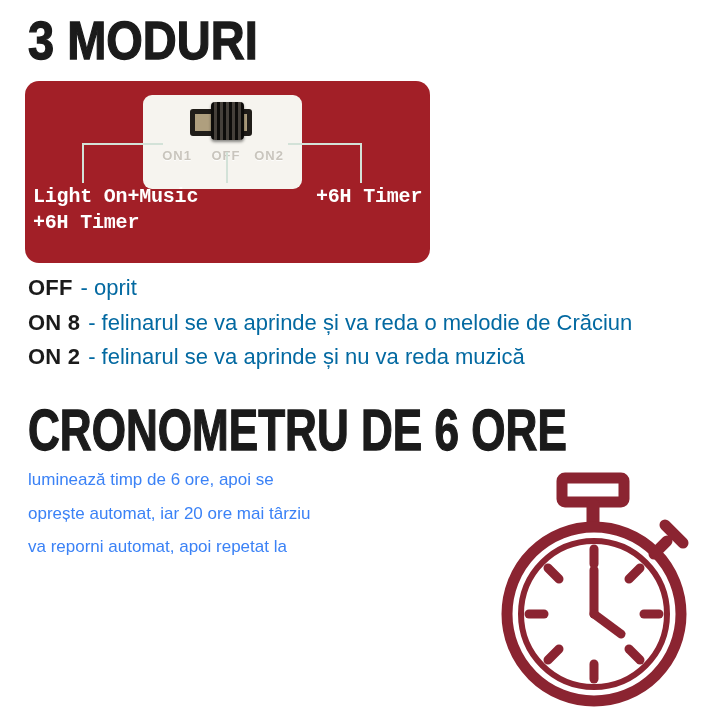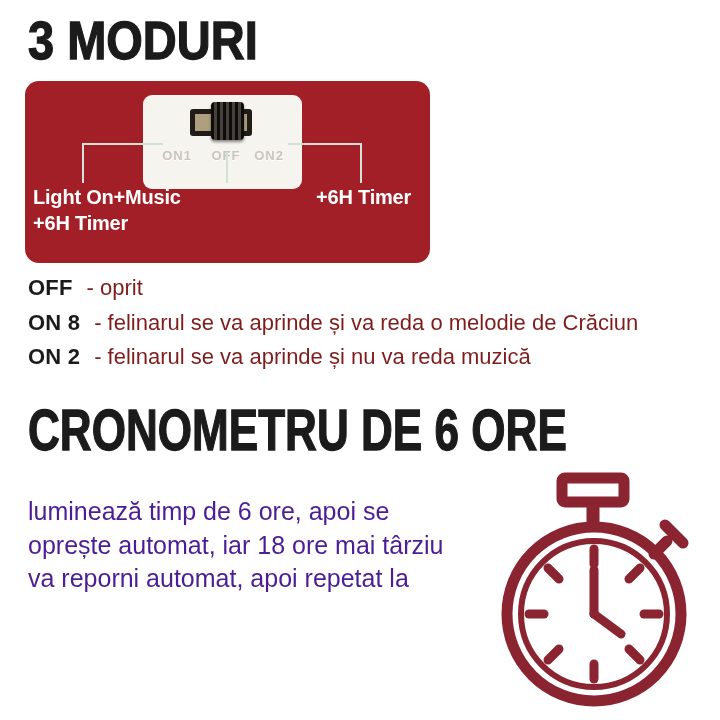"Light On+Music" .caption { font-family: none -> Liberation Mono, monospace }
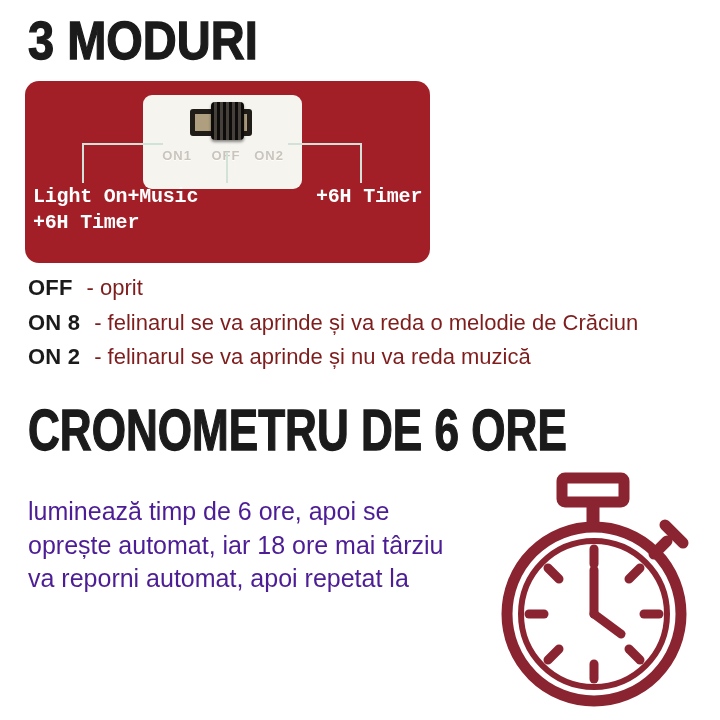"- oprit" .legend-row span { color: #7f1d1d -> #0369a1; margin-left: 14px -> 8px }
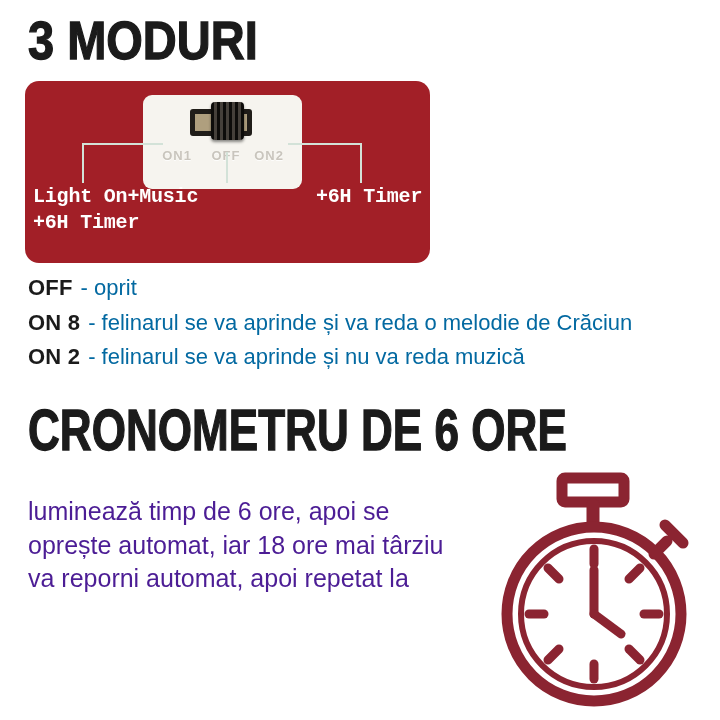"luminează timp de 6 ore," .timer-text { color: #4c1d95 -> #3b82f6; font-size: 25px -> 17px; margin-top: 32px -> none }
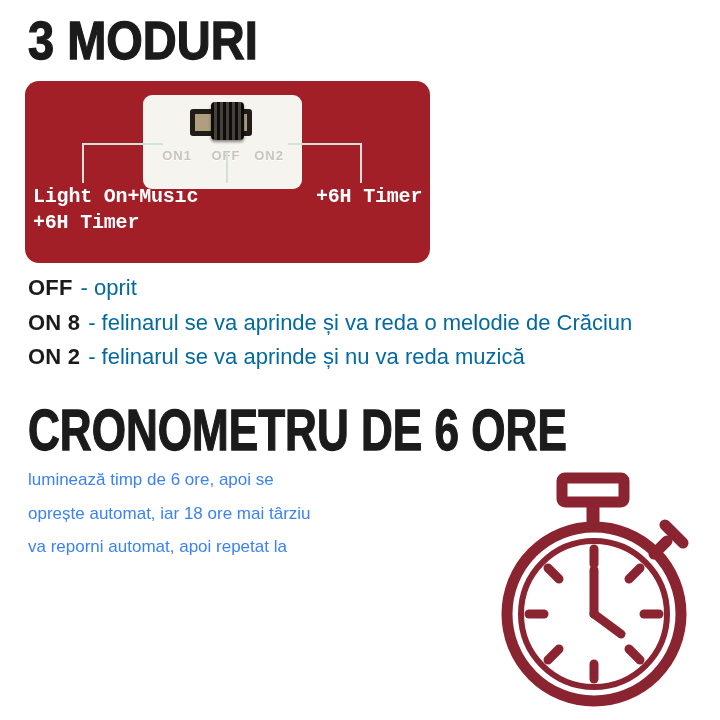"oprește automat, iar 18 ore" div { text: 18 -> 20 }
